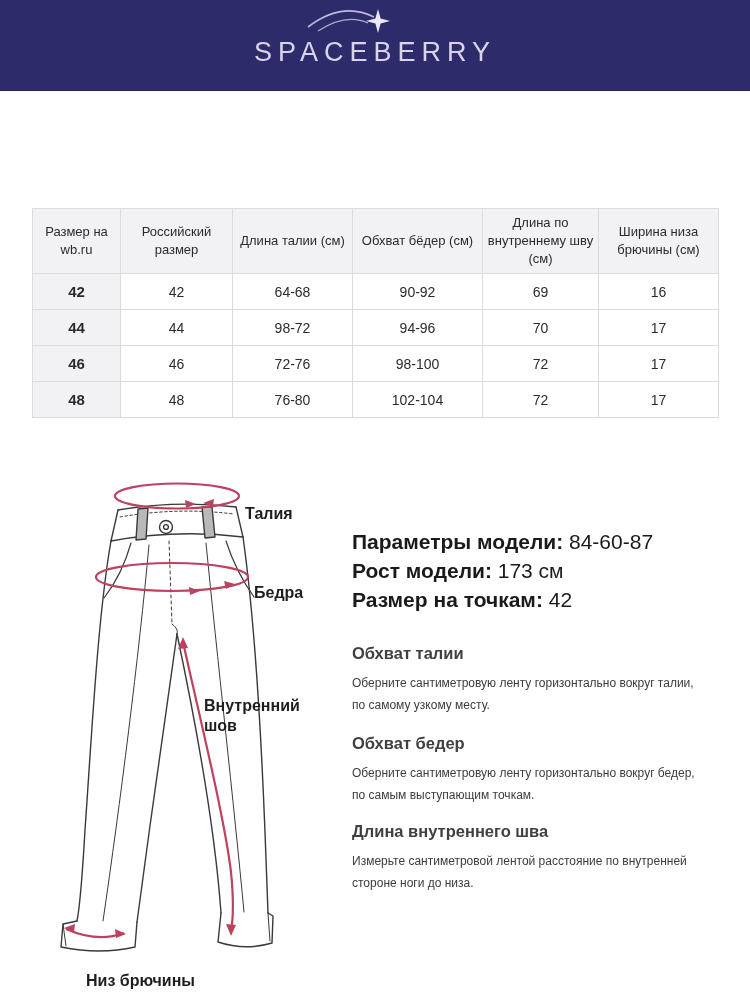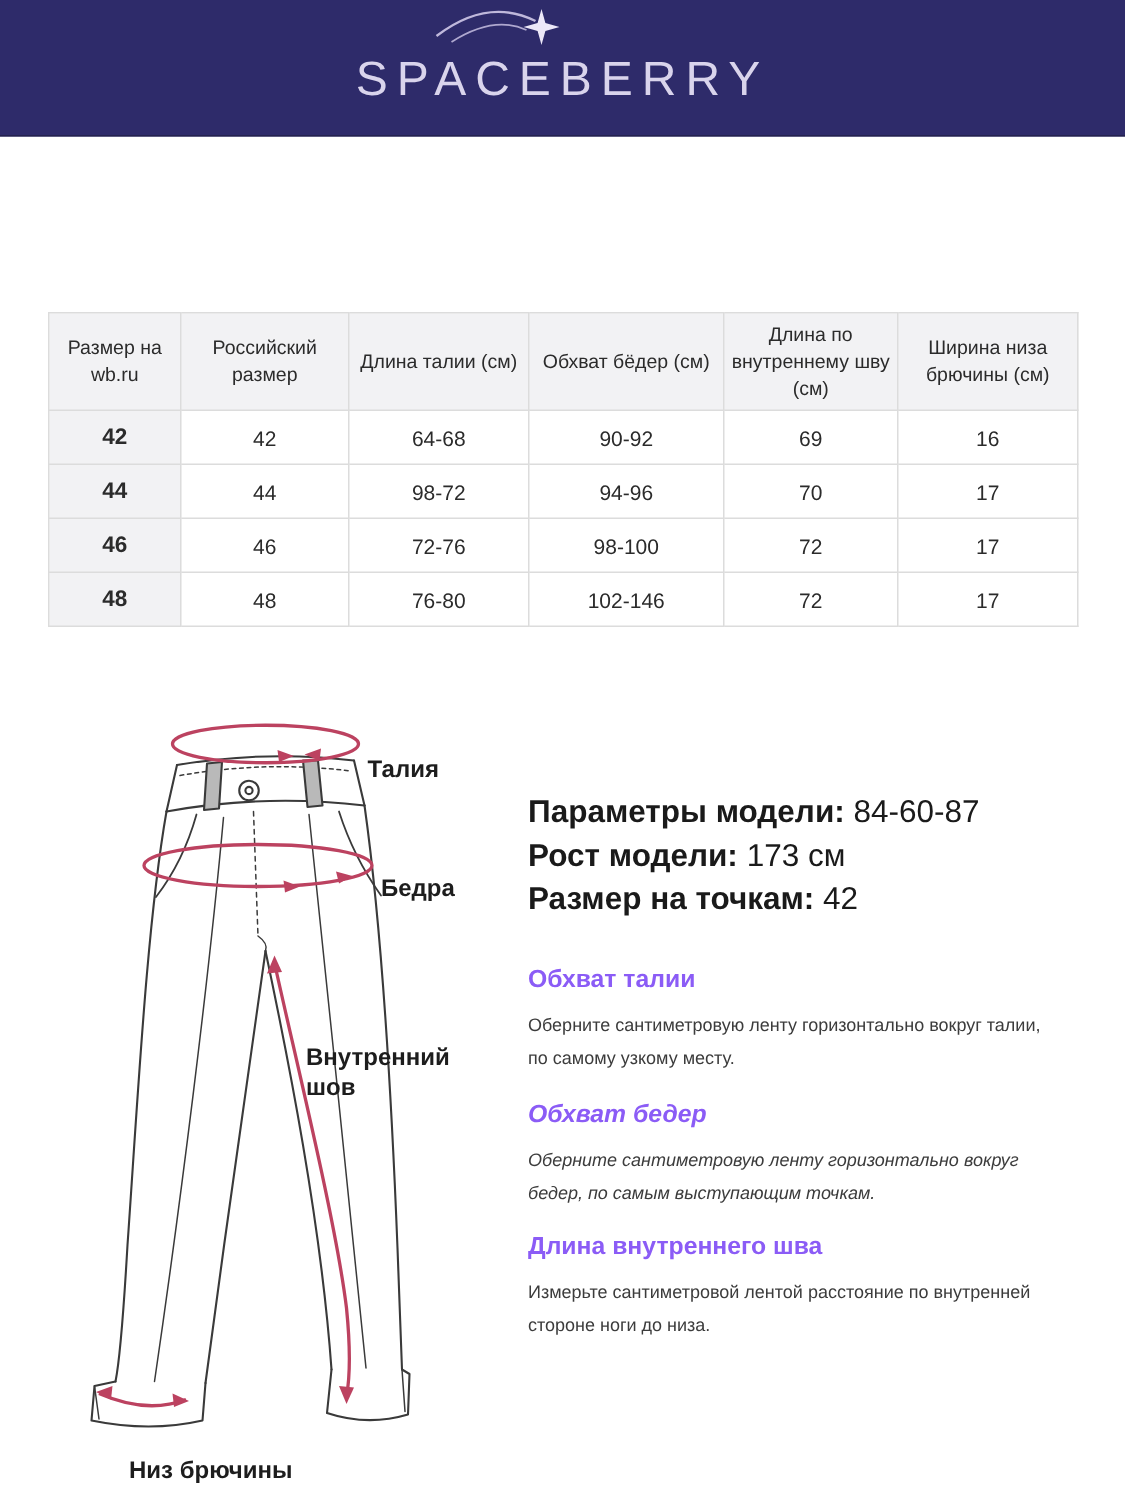"SPACEBERRY" .brand-name { font-size: 32px -> 27px }
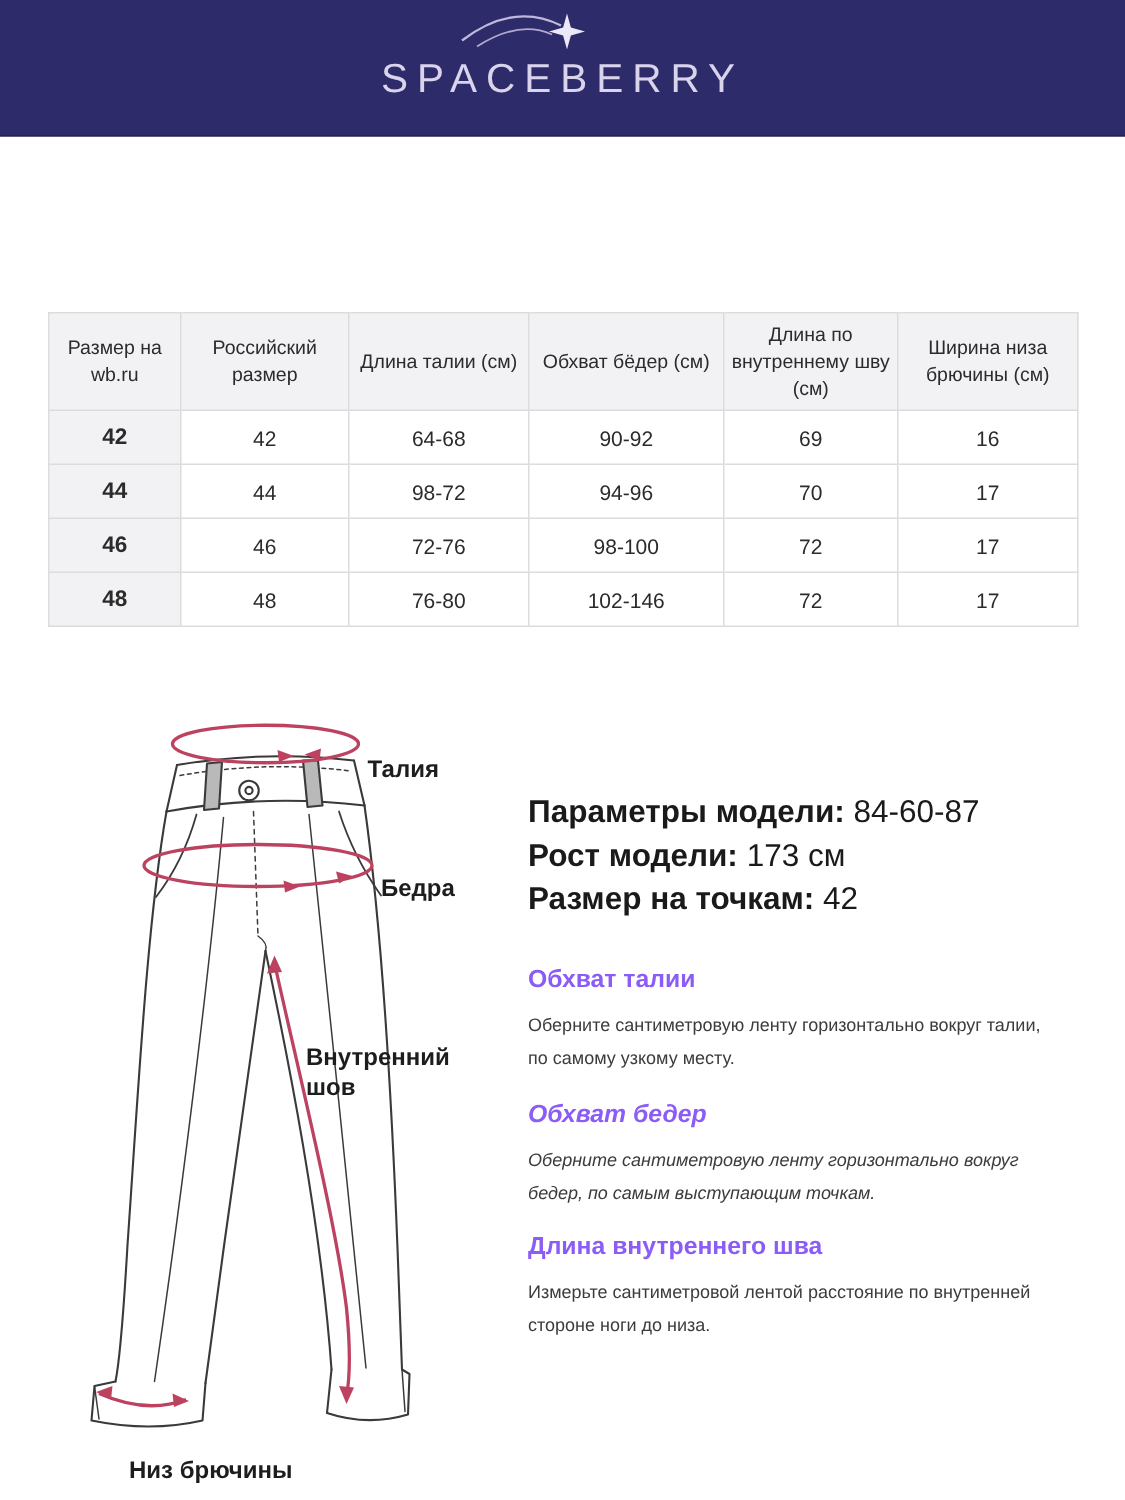"102-146" td { text: 102-146 -> 102-104 }
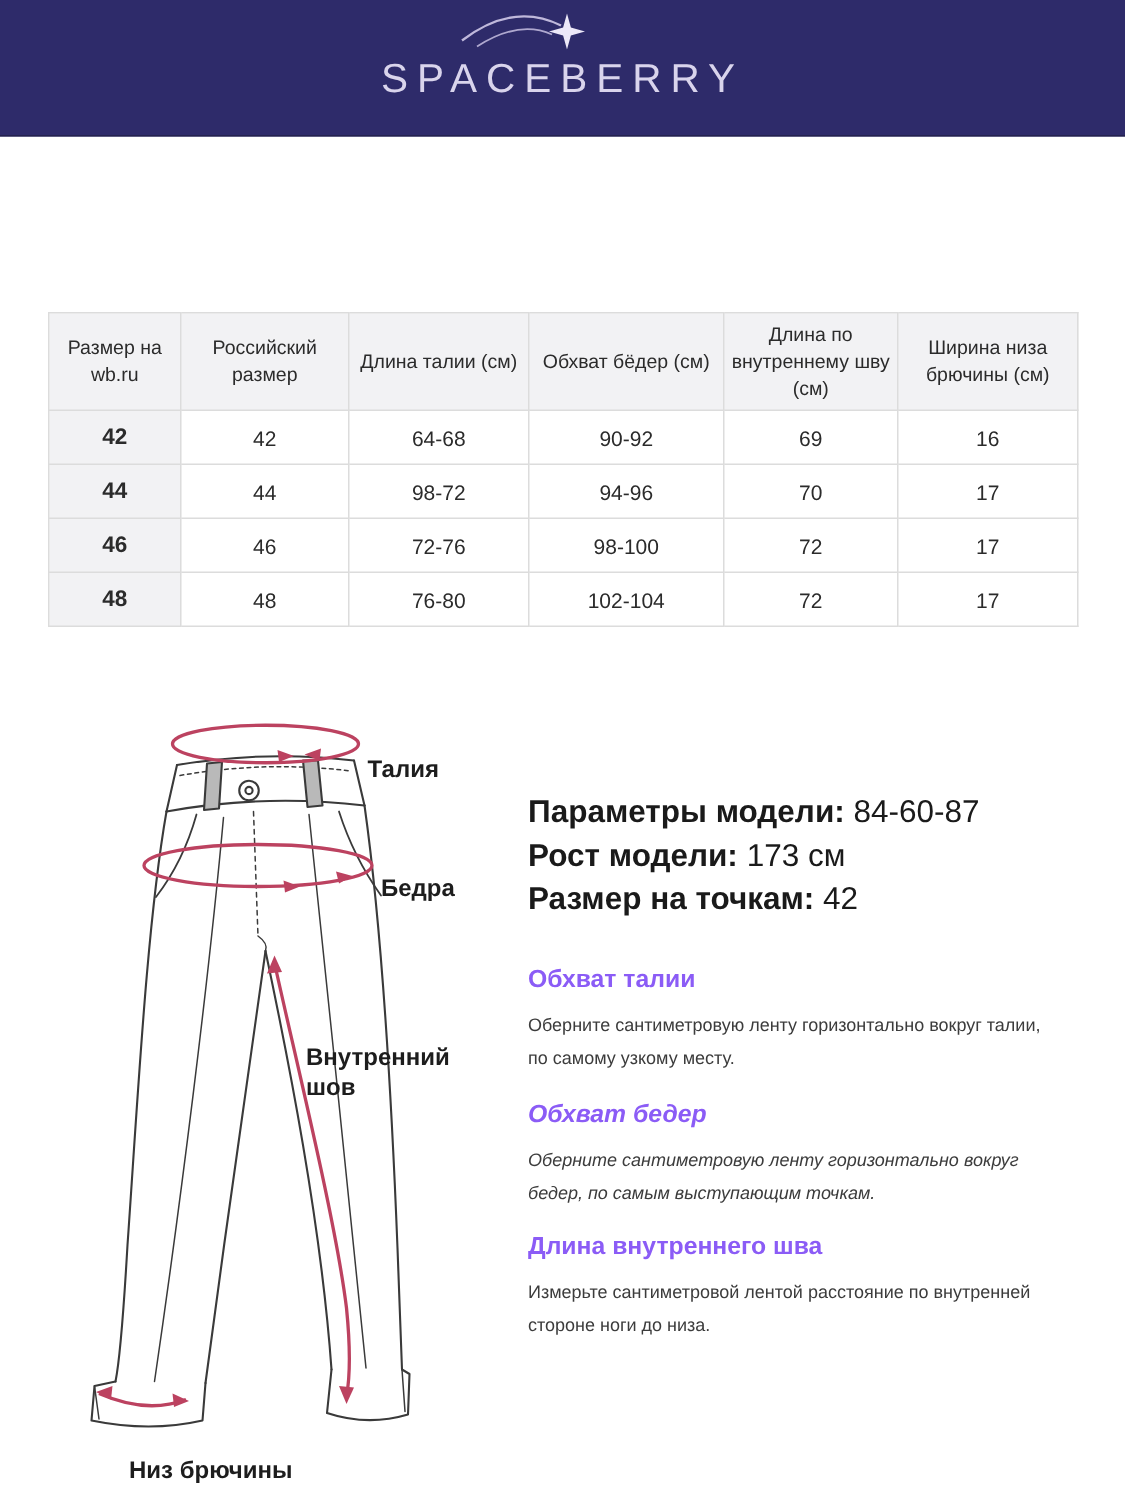"Обхват талии" .section-title { color: #8b5cf6 -> #404040 }
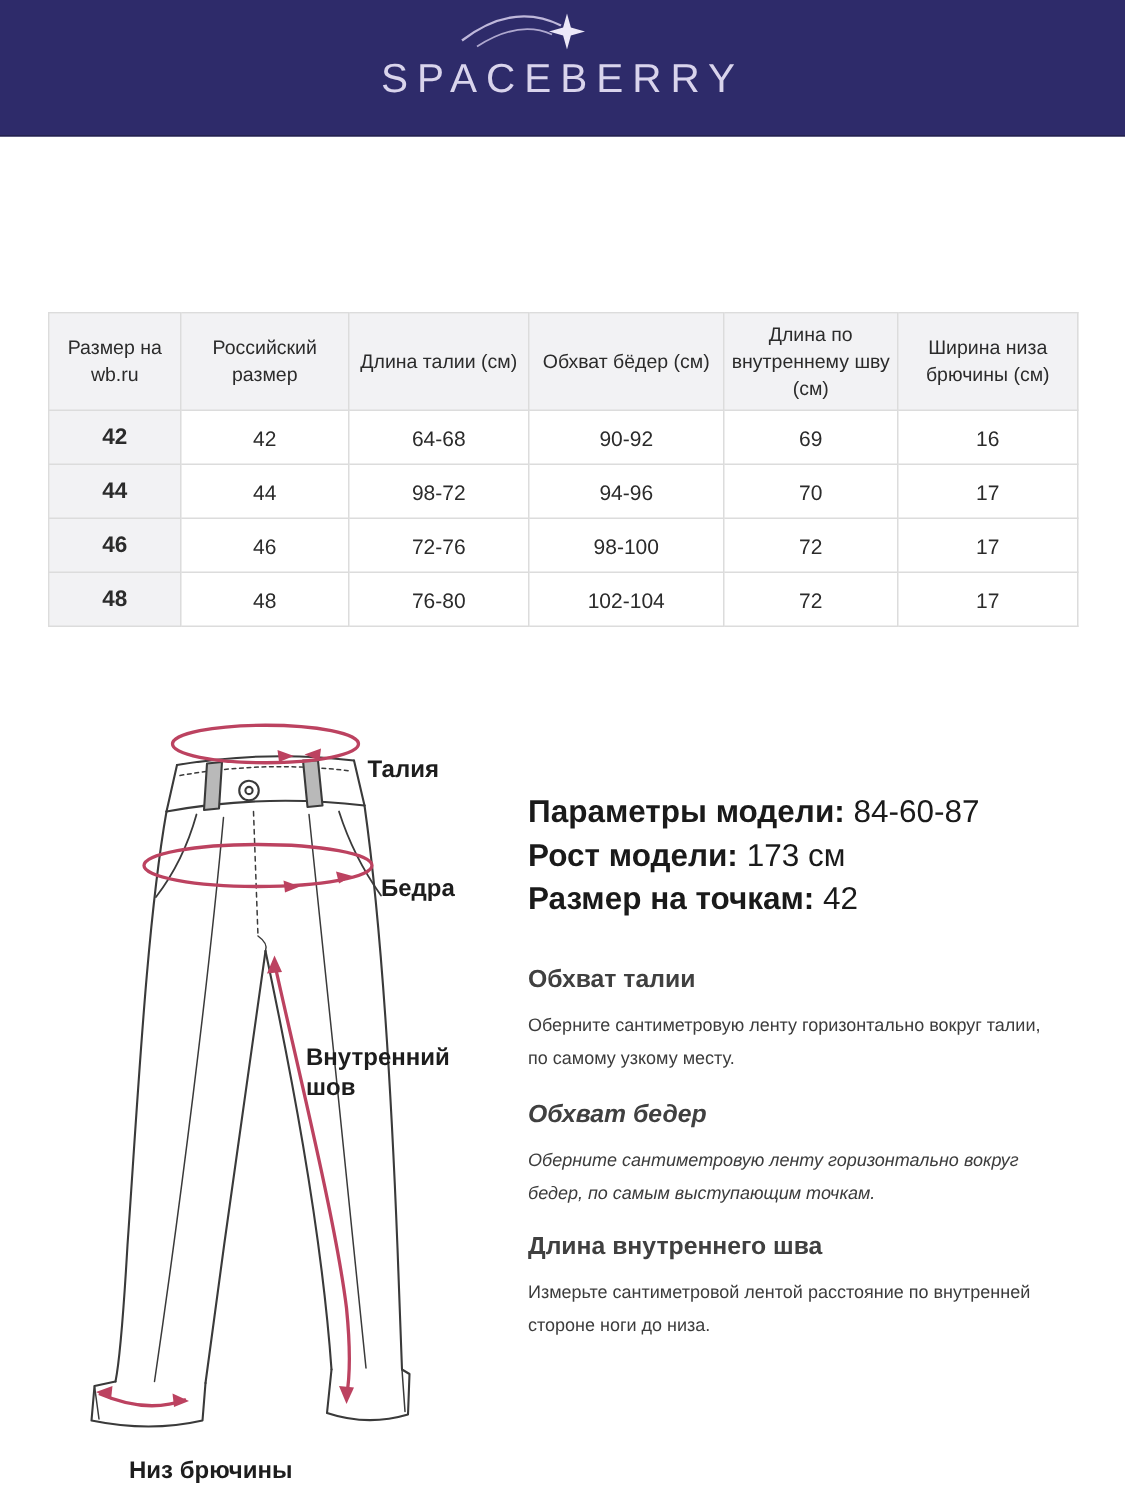"Обхват бедер" .sec2 { font-style: italic -> none }
